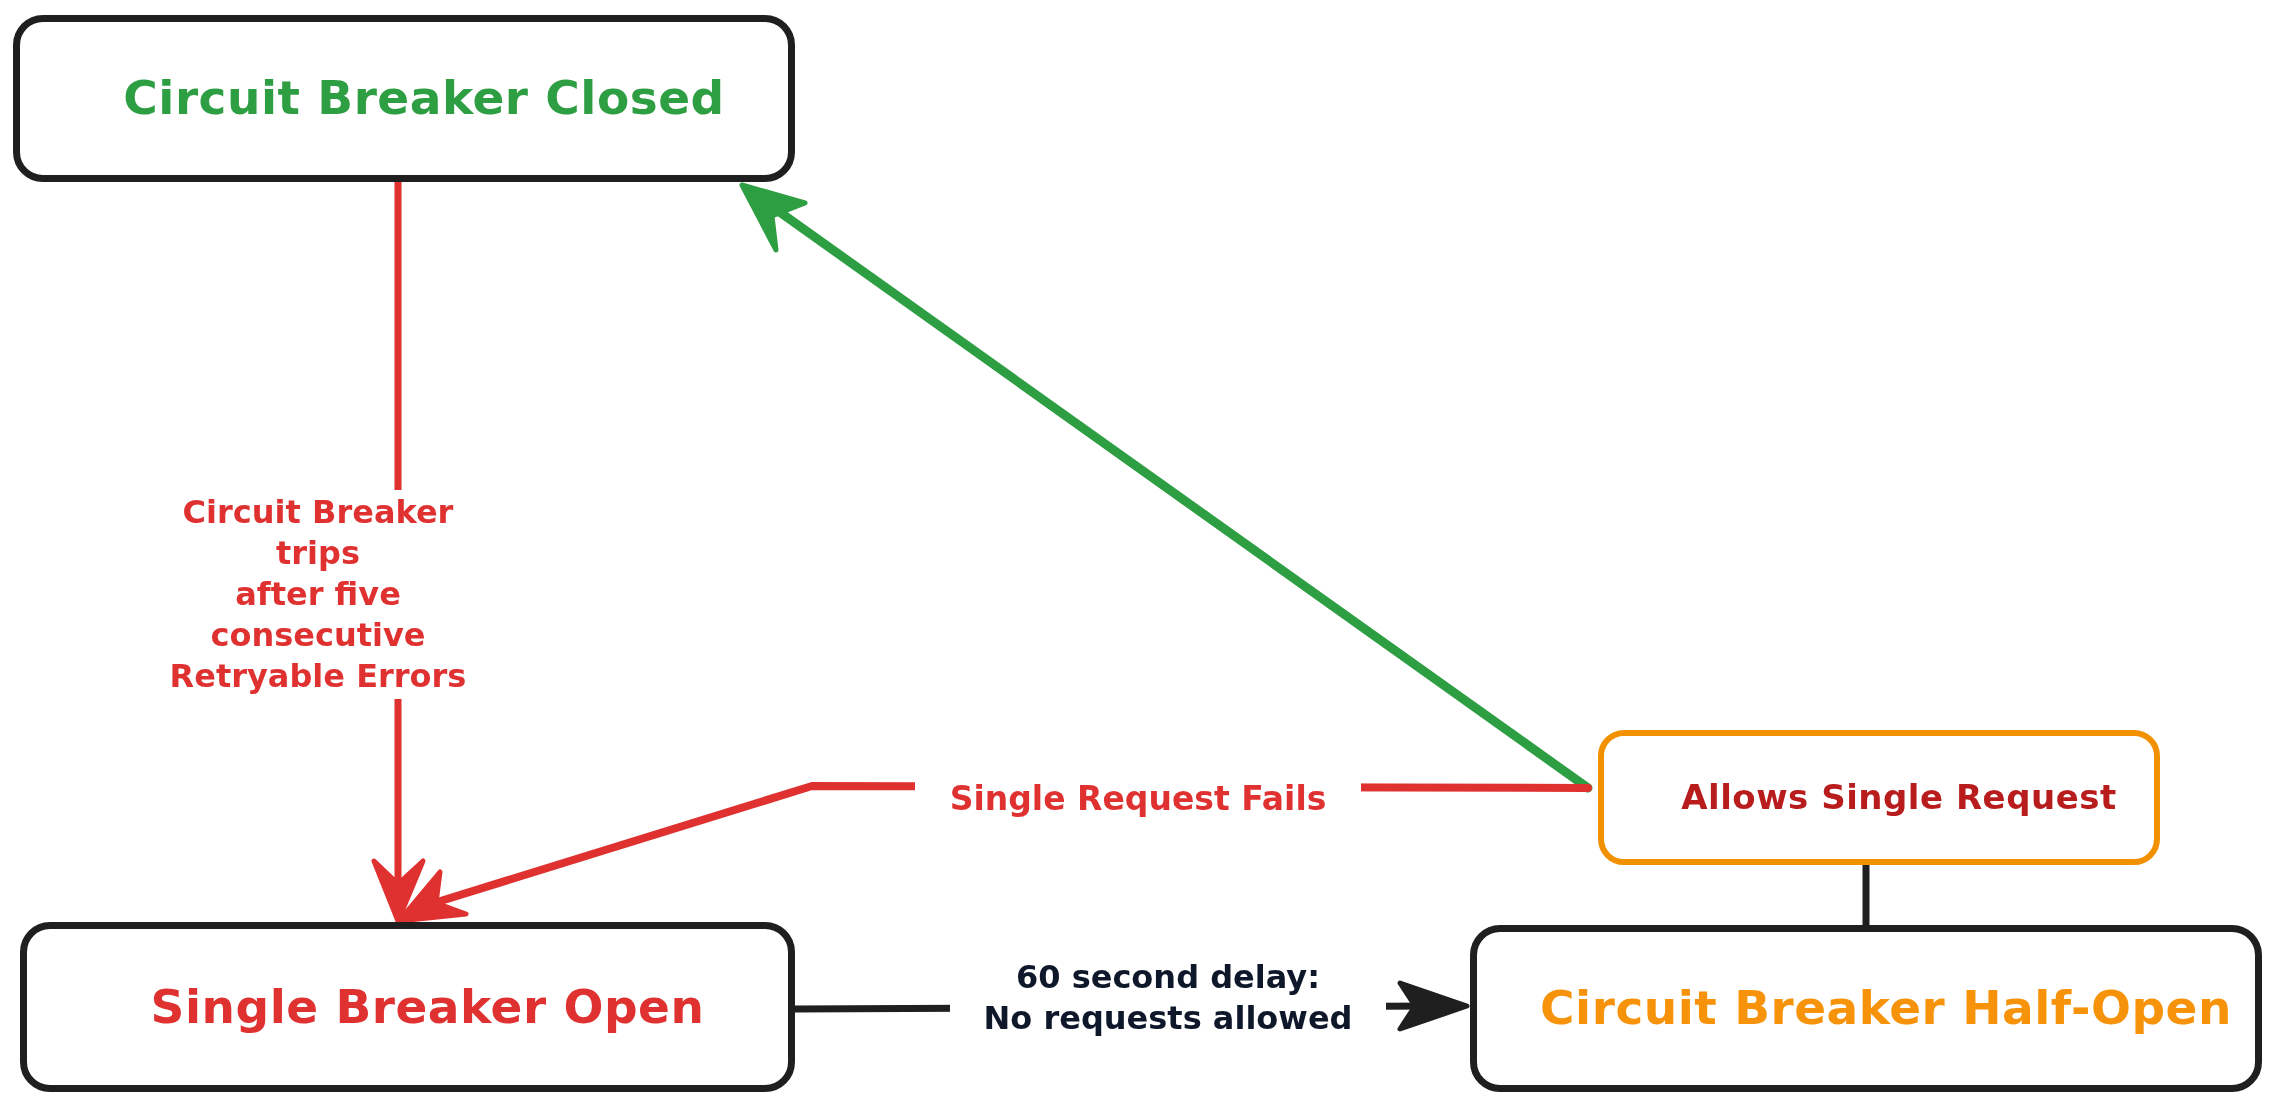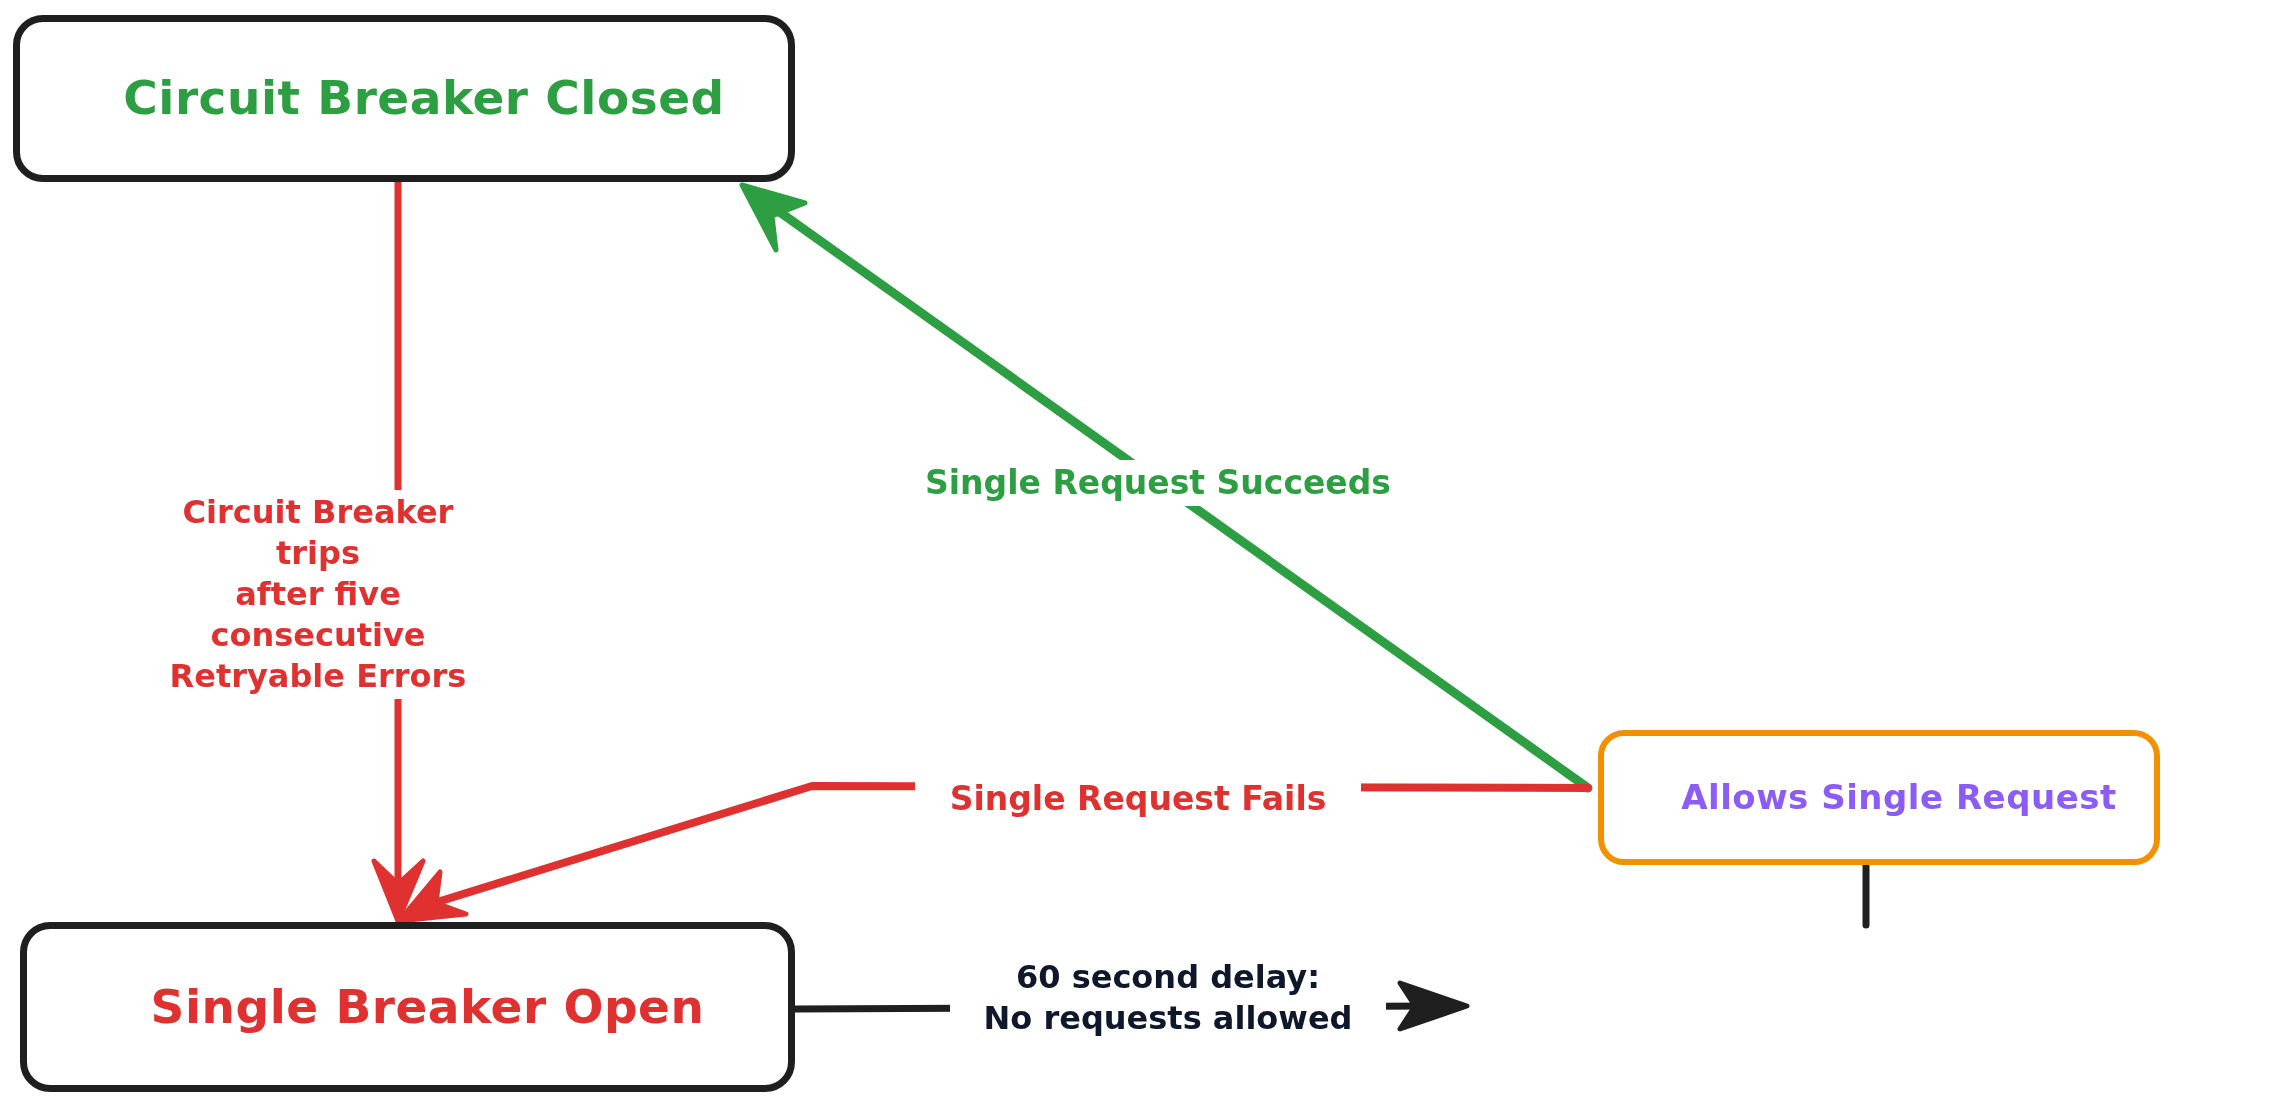"Single Request Succeeds" div.edge-label { html: <div>Single Request Succeeds</div> -> none }
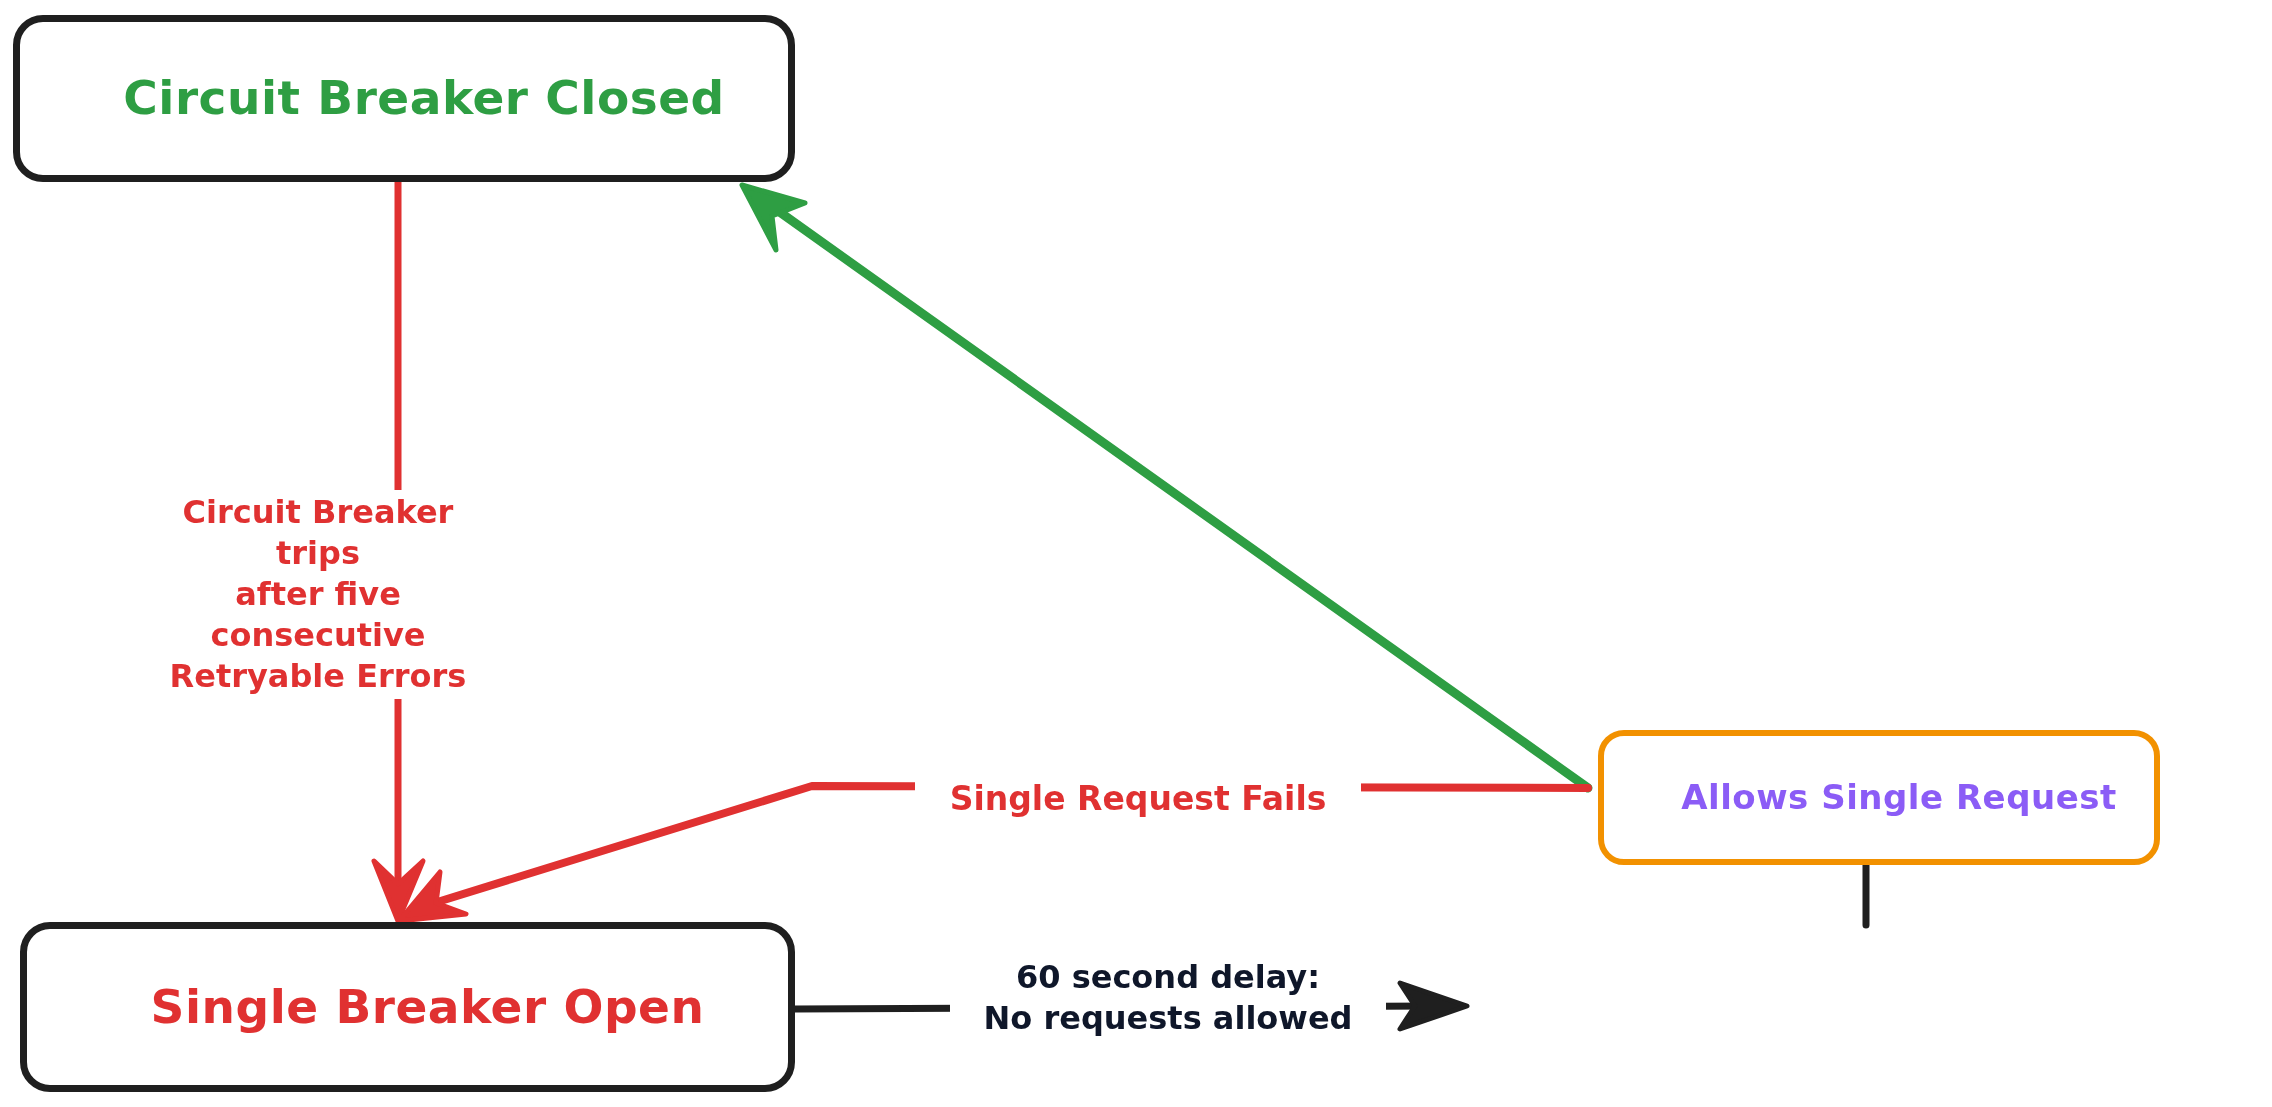"Allows Single Request" #node-allows .node-label { color: #8b5cf6 -> #b91c1c }
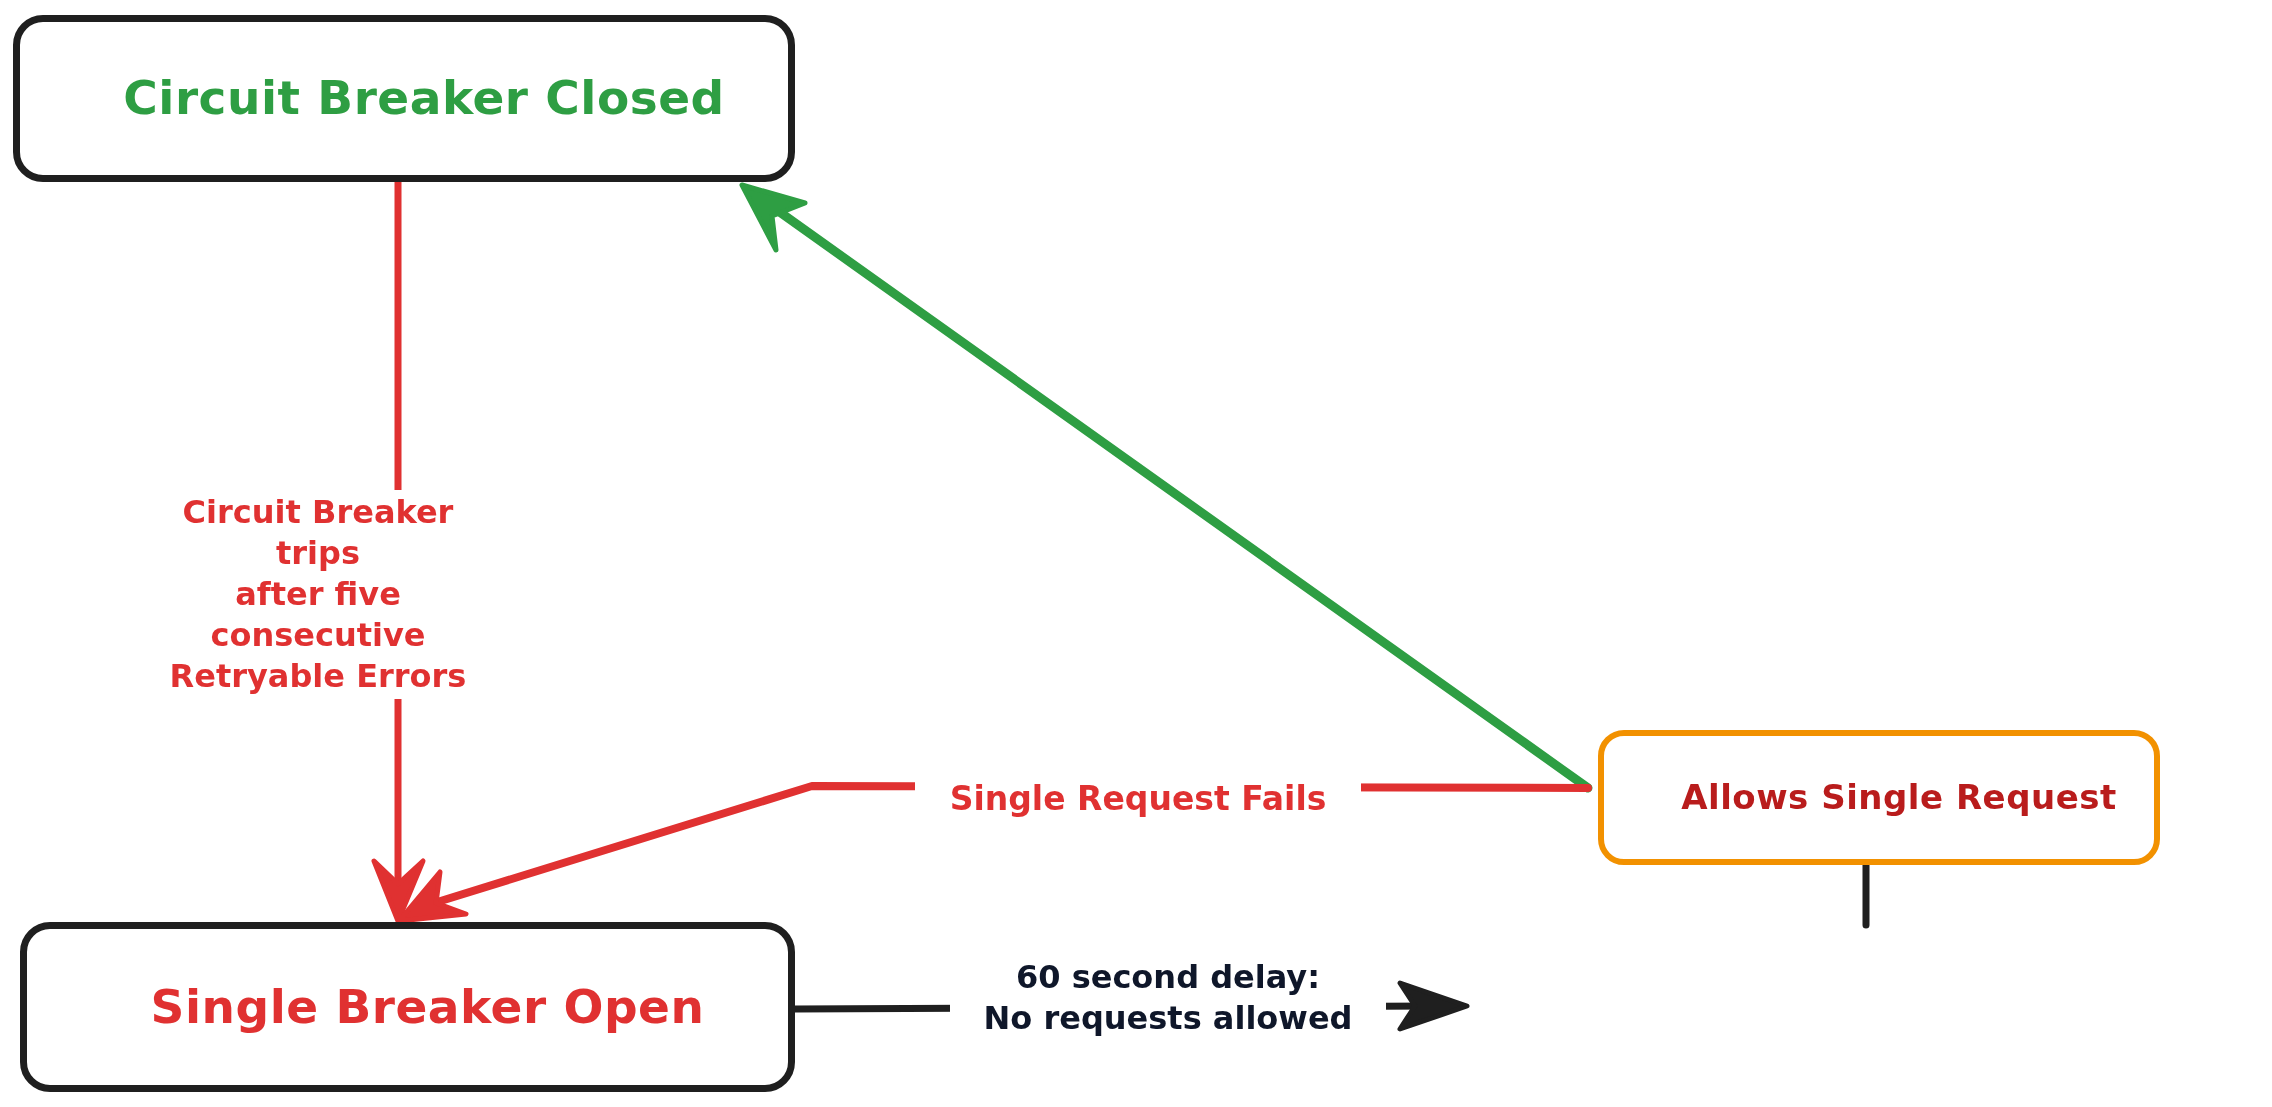"Circuit Breaker Half-Open" div.node { html: none -> <div> <span>Circuit Breaker Half-Open</span> </div> }
